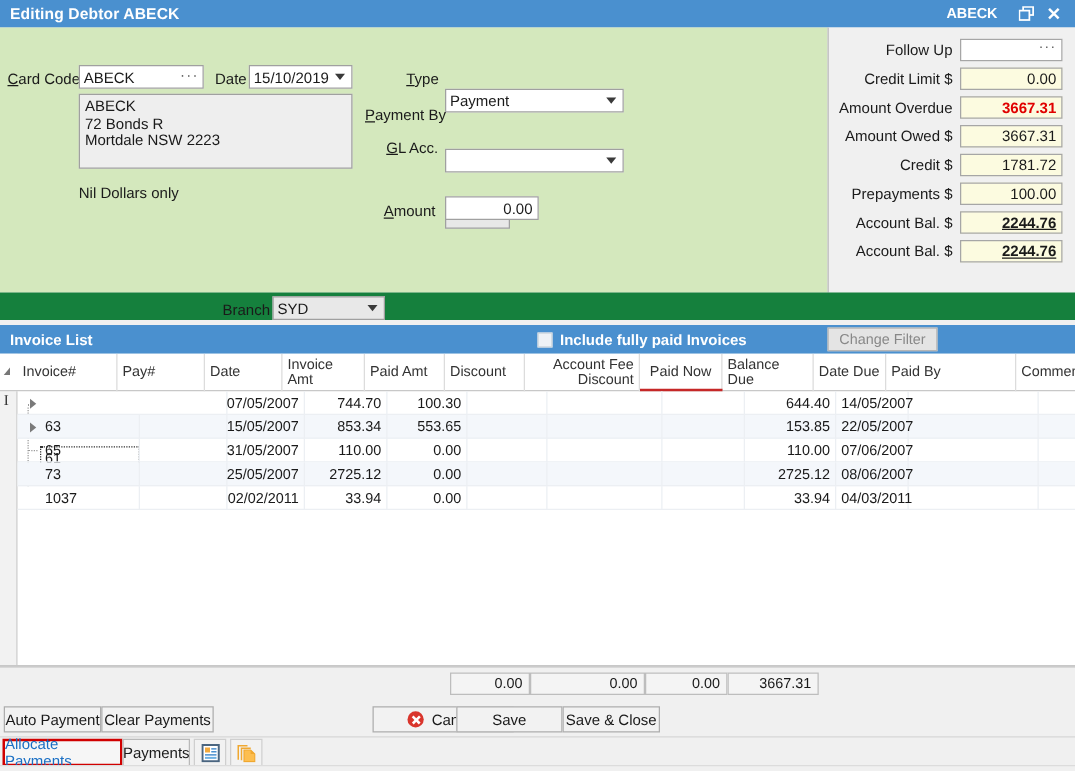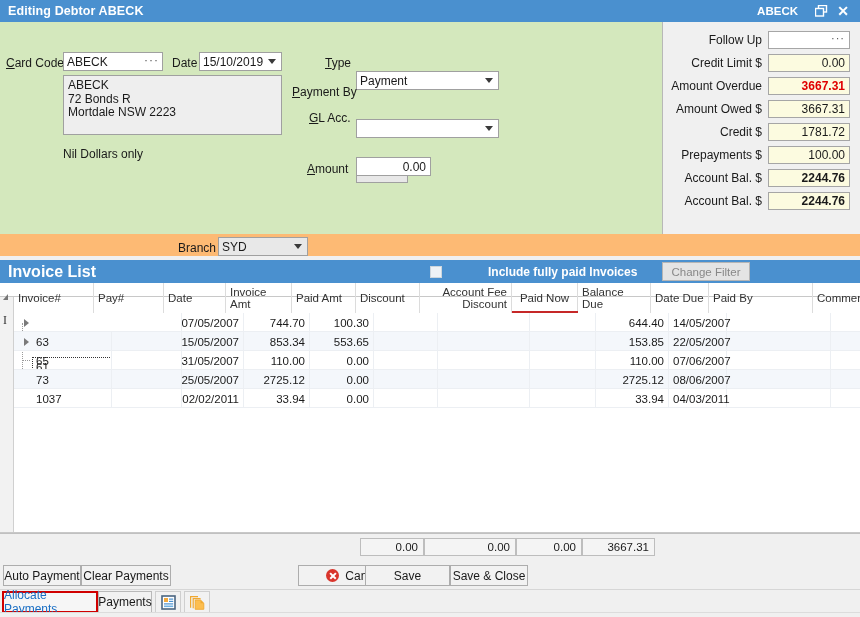"2244.76" .rp-val.bold { text-decoration: none -> underline }
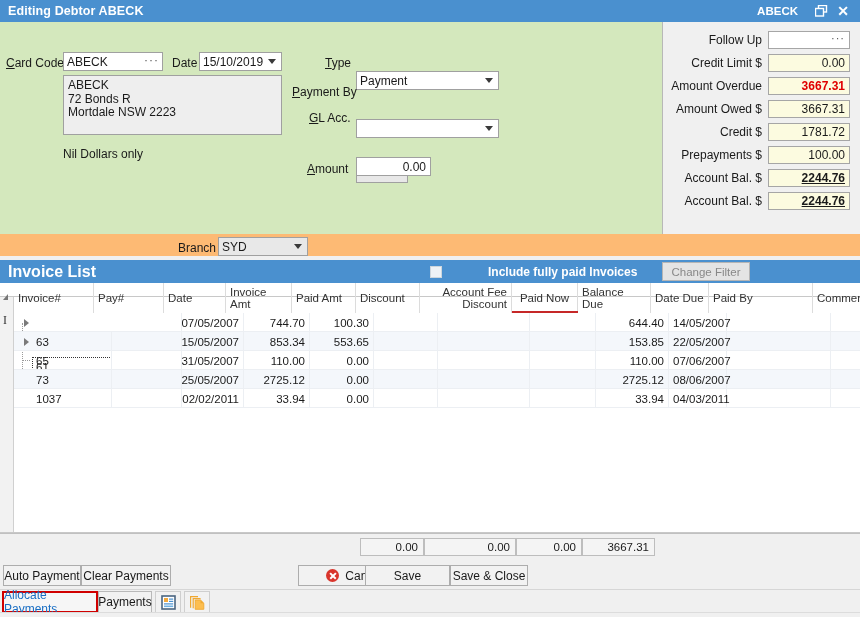"Branch" .belowband { background: #fdba74 -> #15803d }
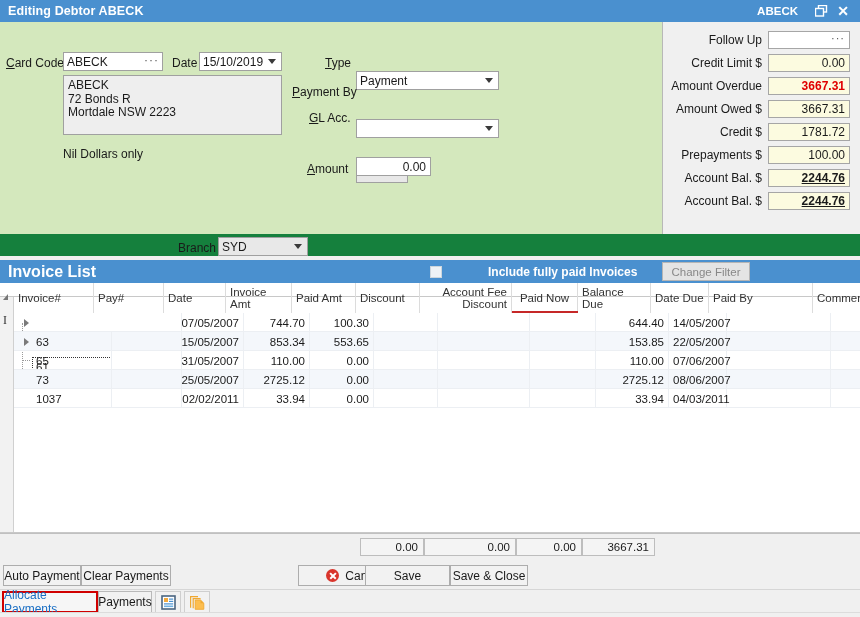"Invoice List" .listbar .t { font-size: 16px -> 12px }
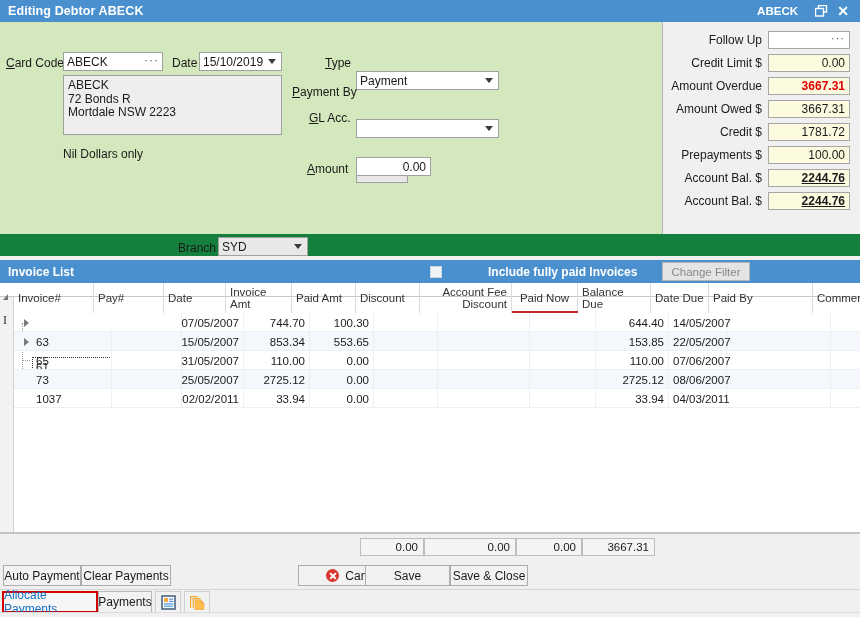"Include fully paid Invoices" .chklbl { margin-left: 40px -> none }
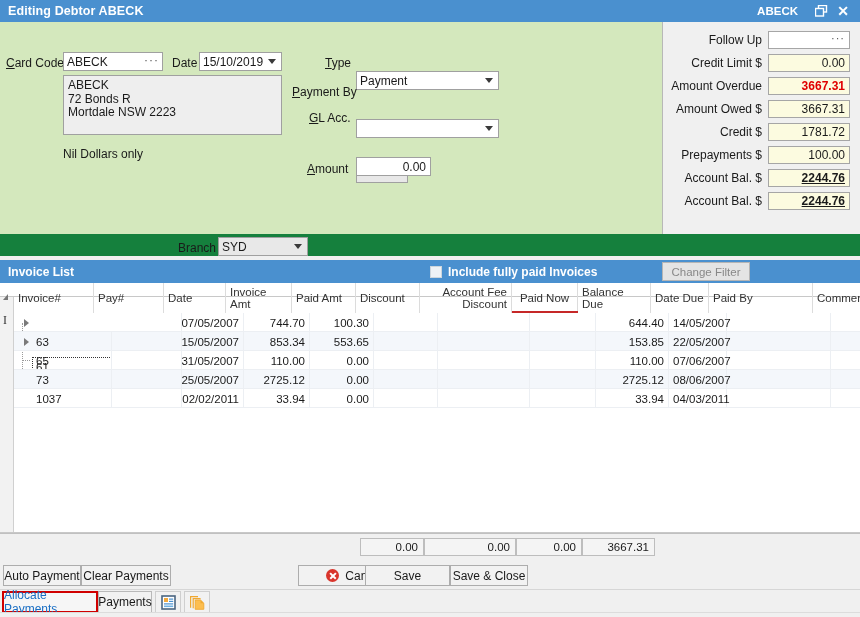"Invoice#" .ghead { height: 14px -> 30px }
